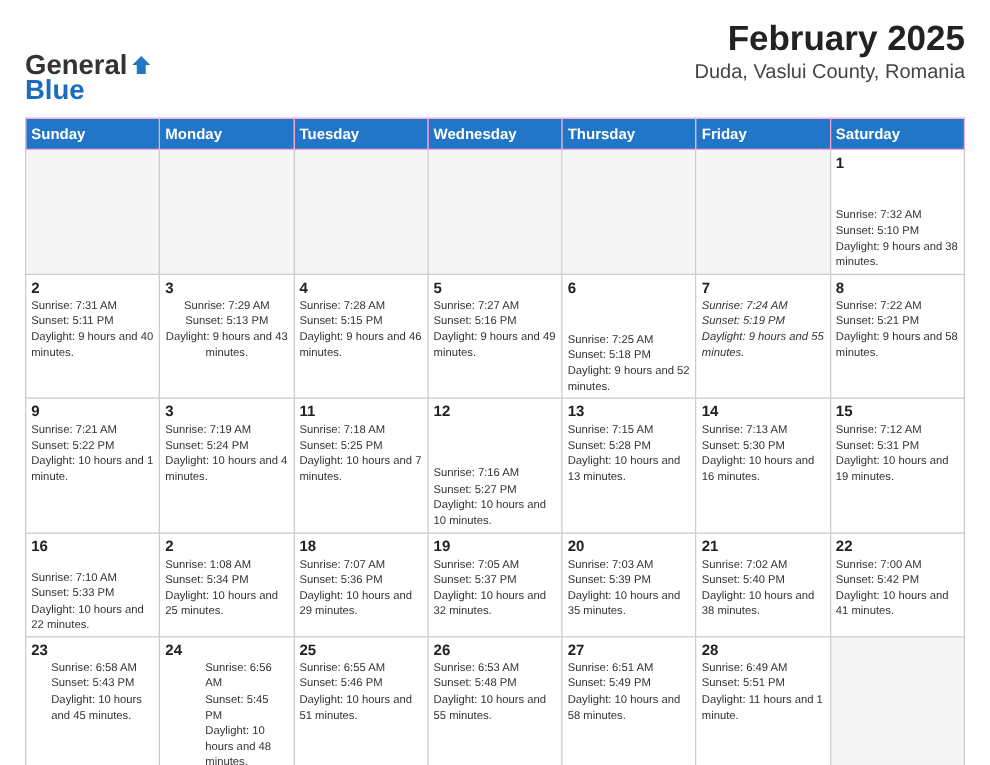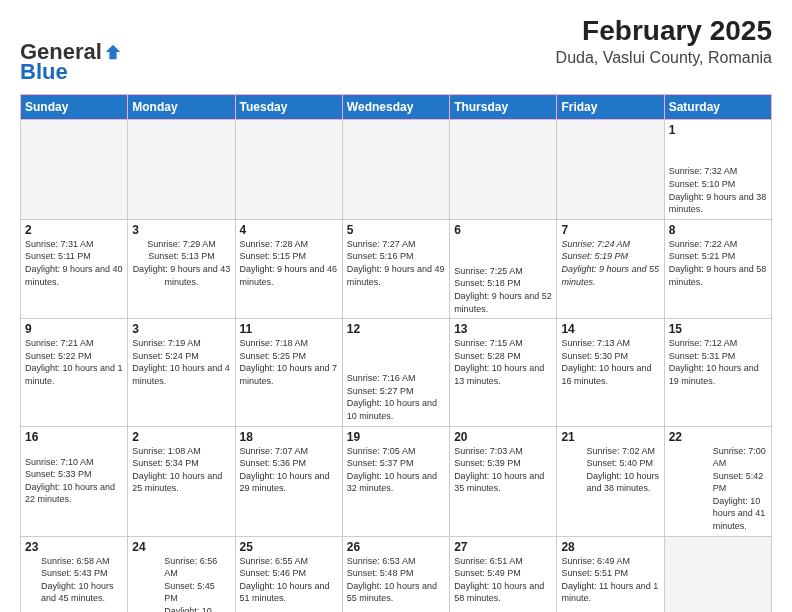"Sunrise: 7:02 AM" div.day-info { margin-left: 25px -> none }
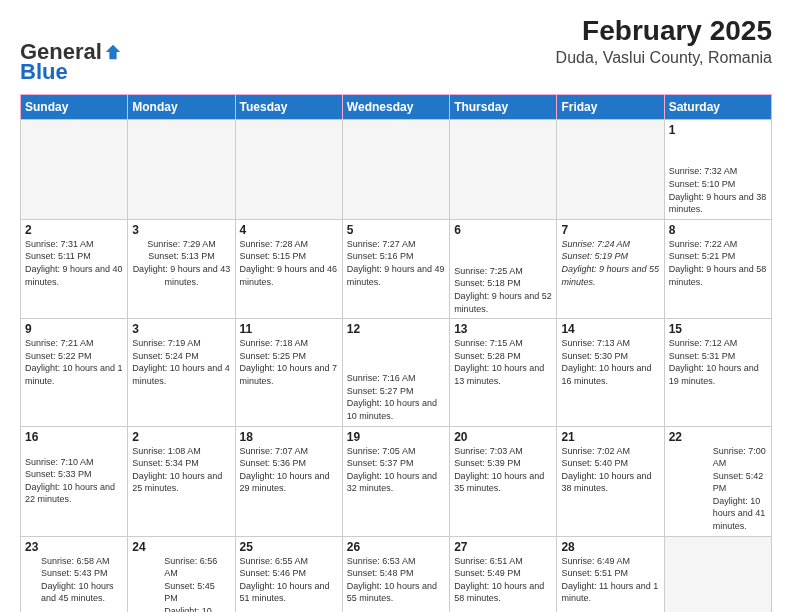"Sunrise: 7:00 AM" div.day-info { margin-left: 44px -> none }
